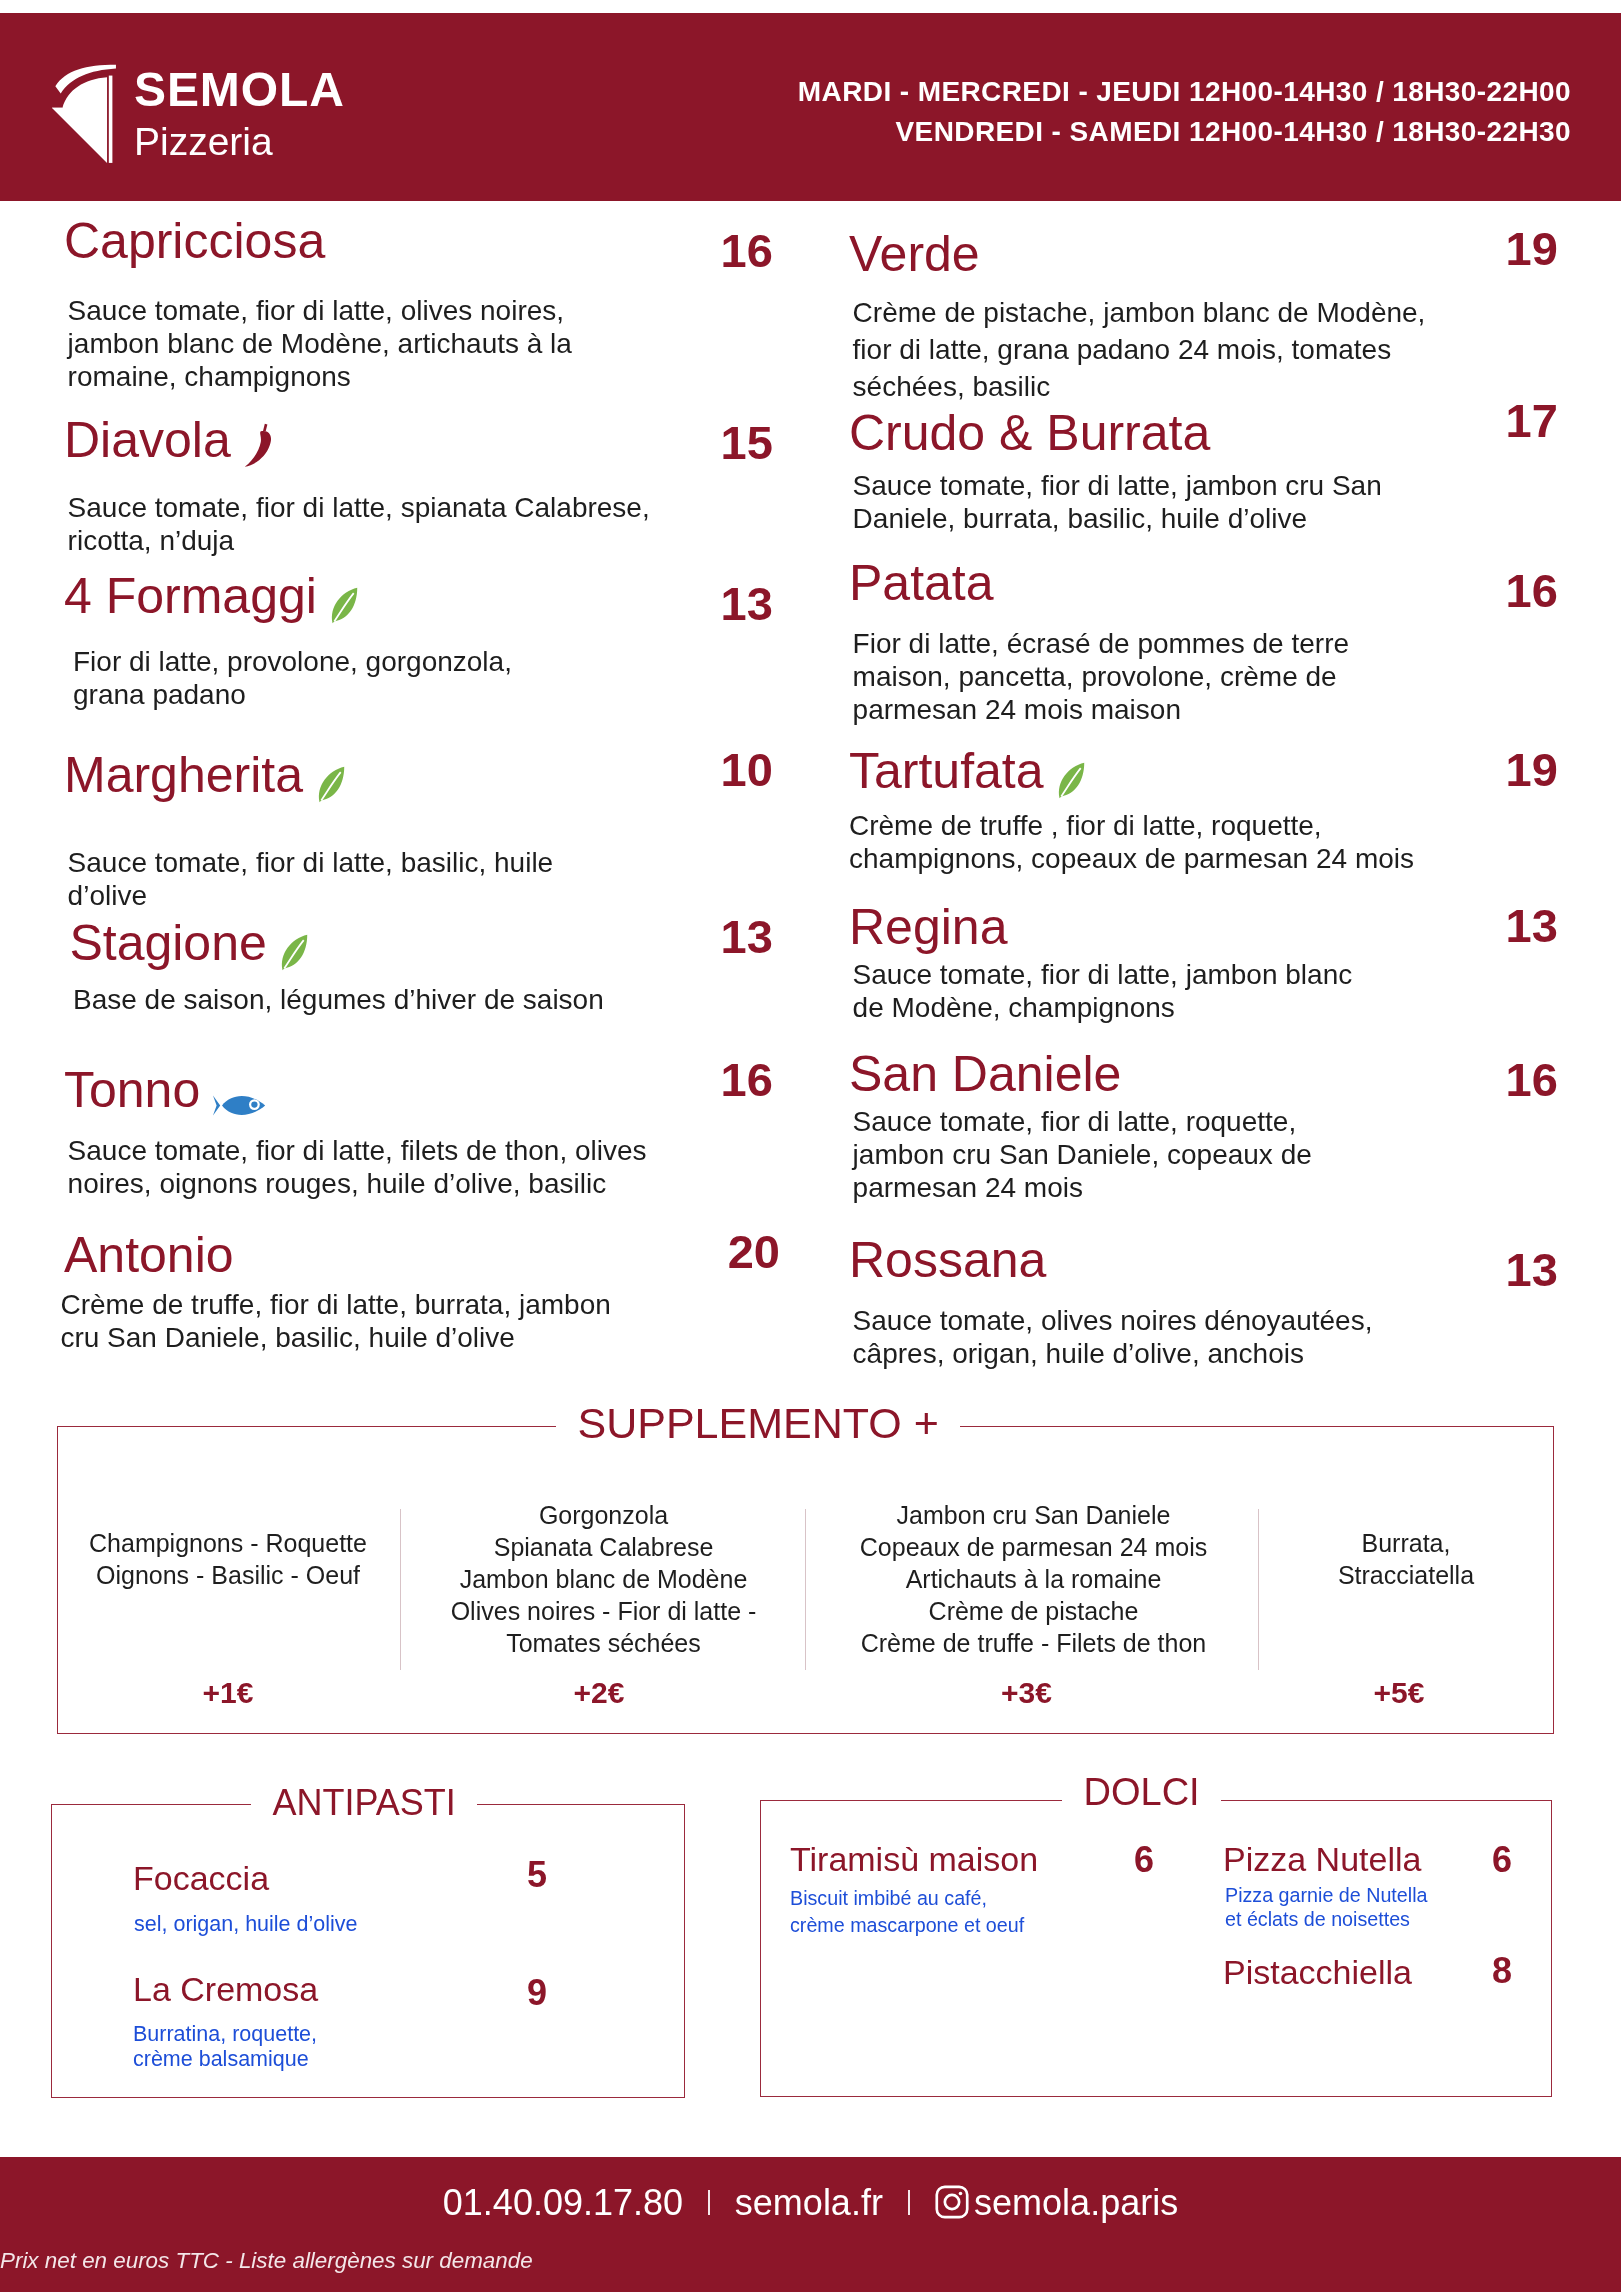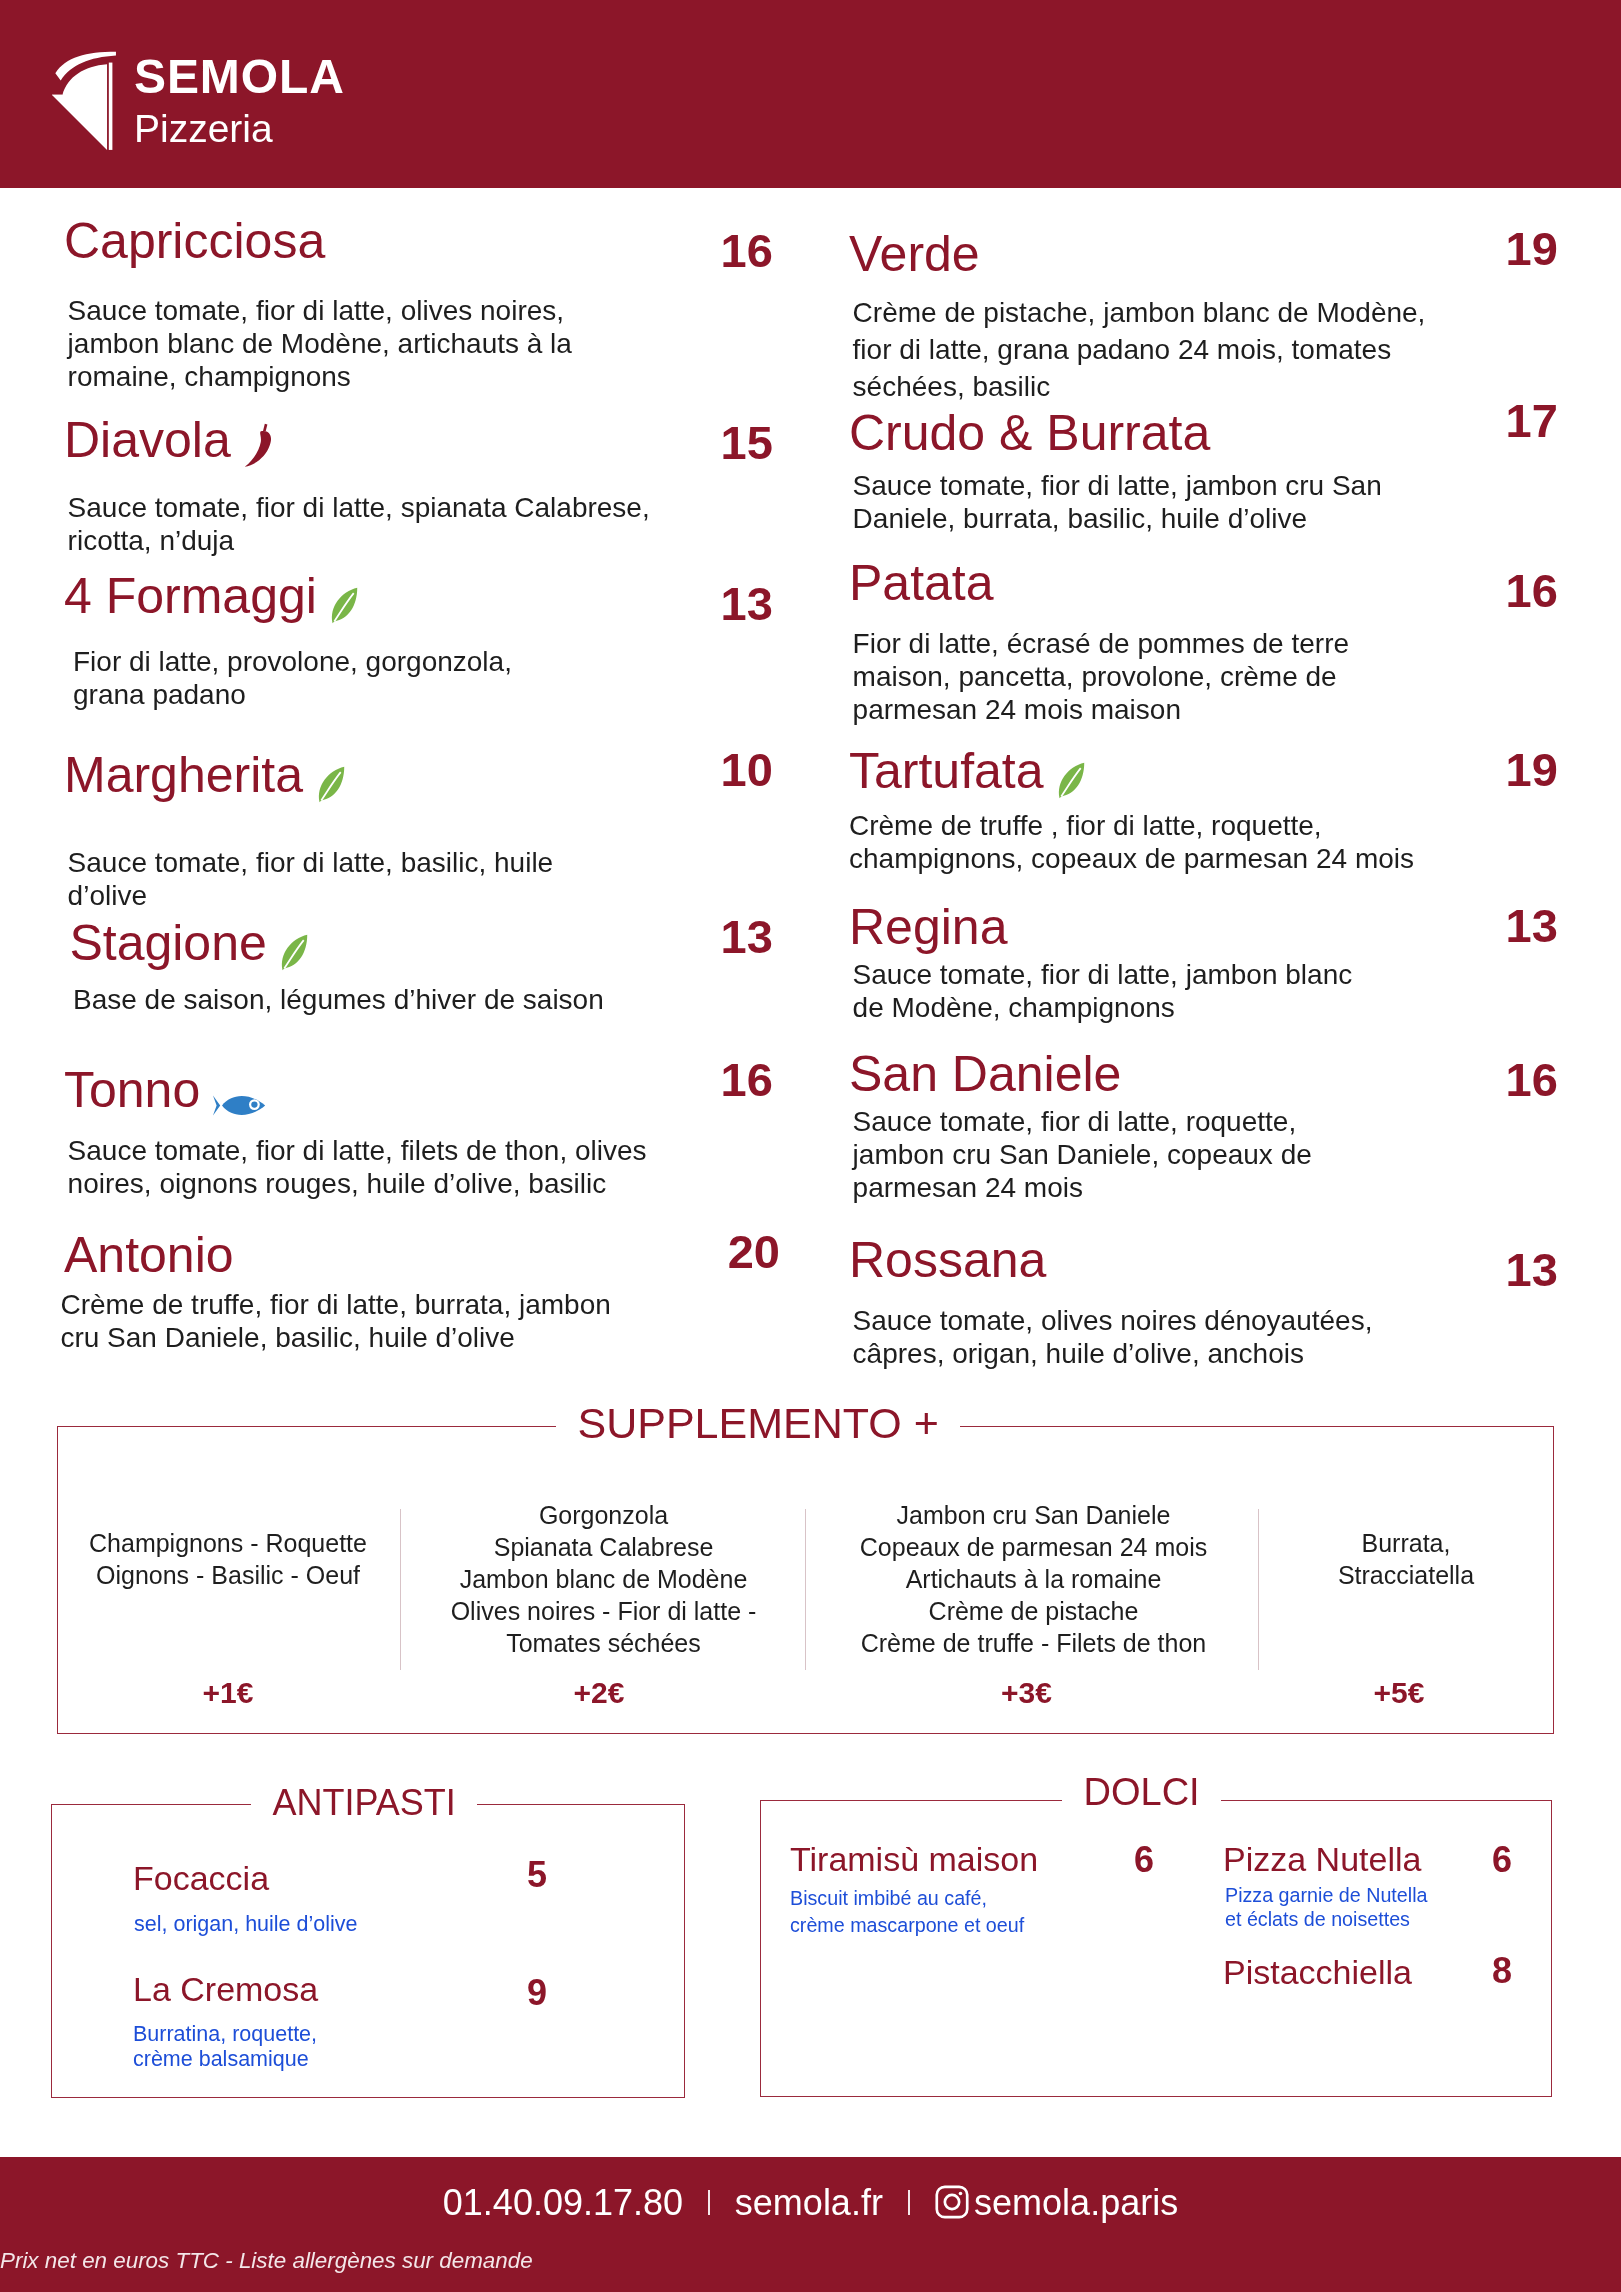"SEMOLA" .header { top: 0 -> 13px }
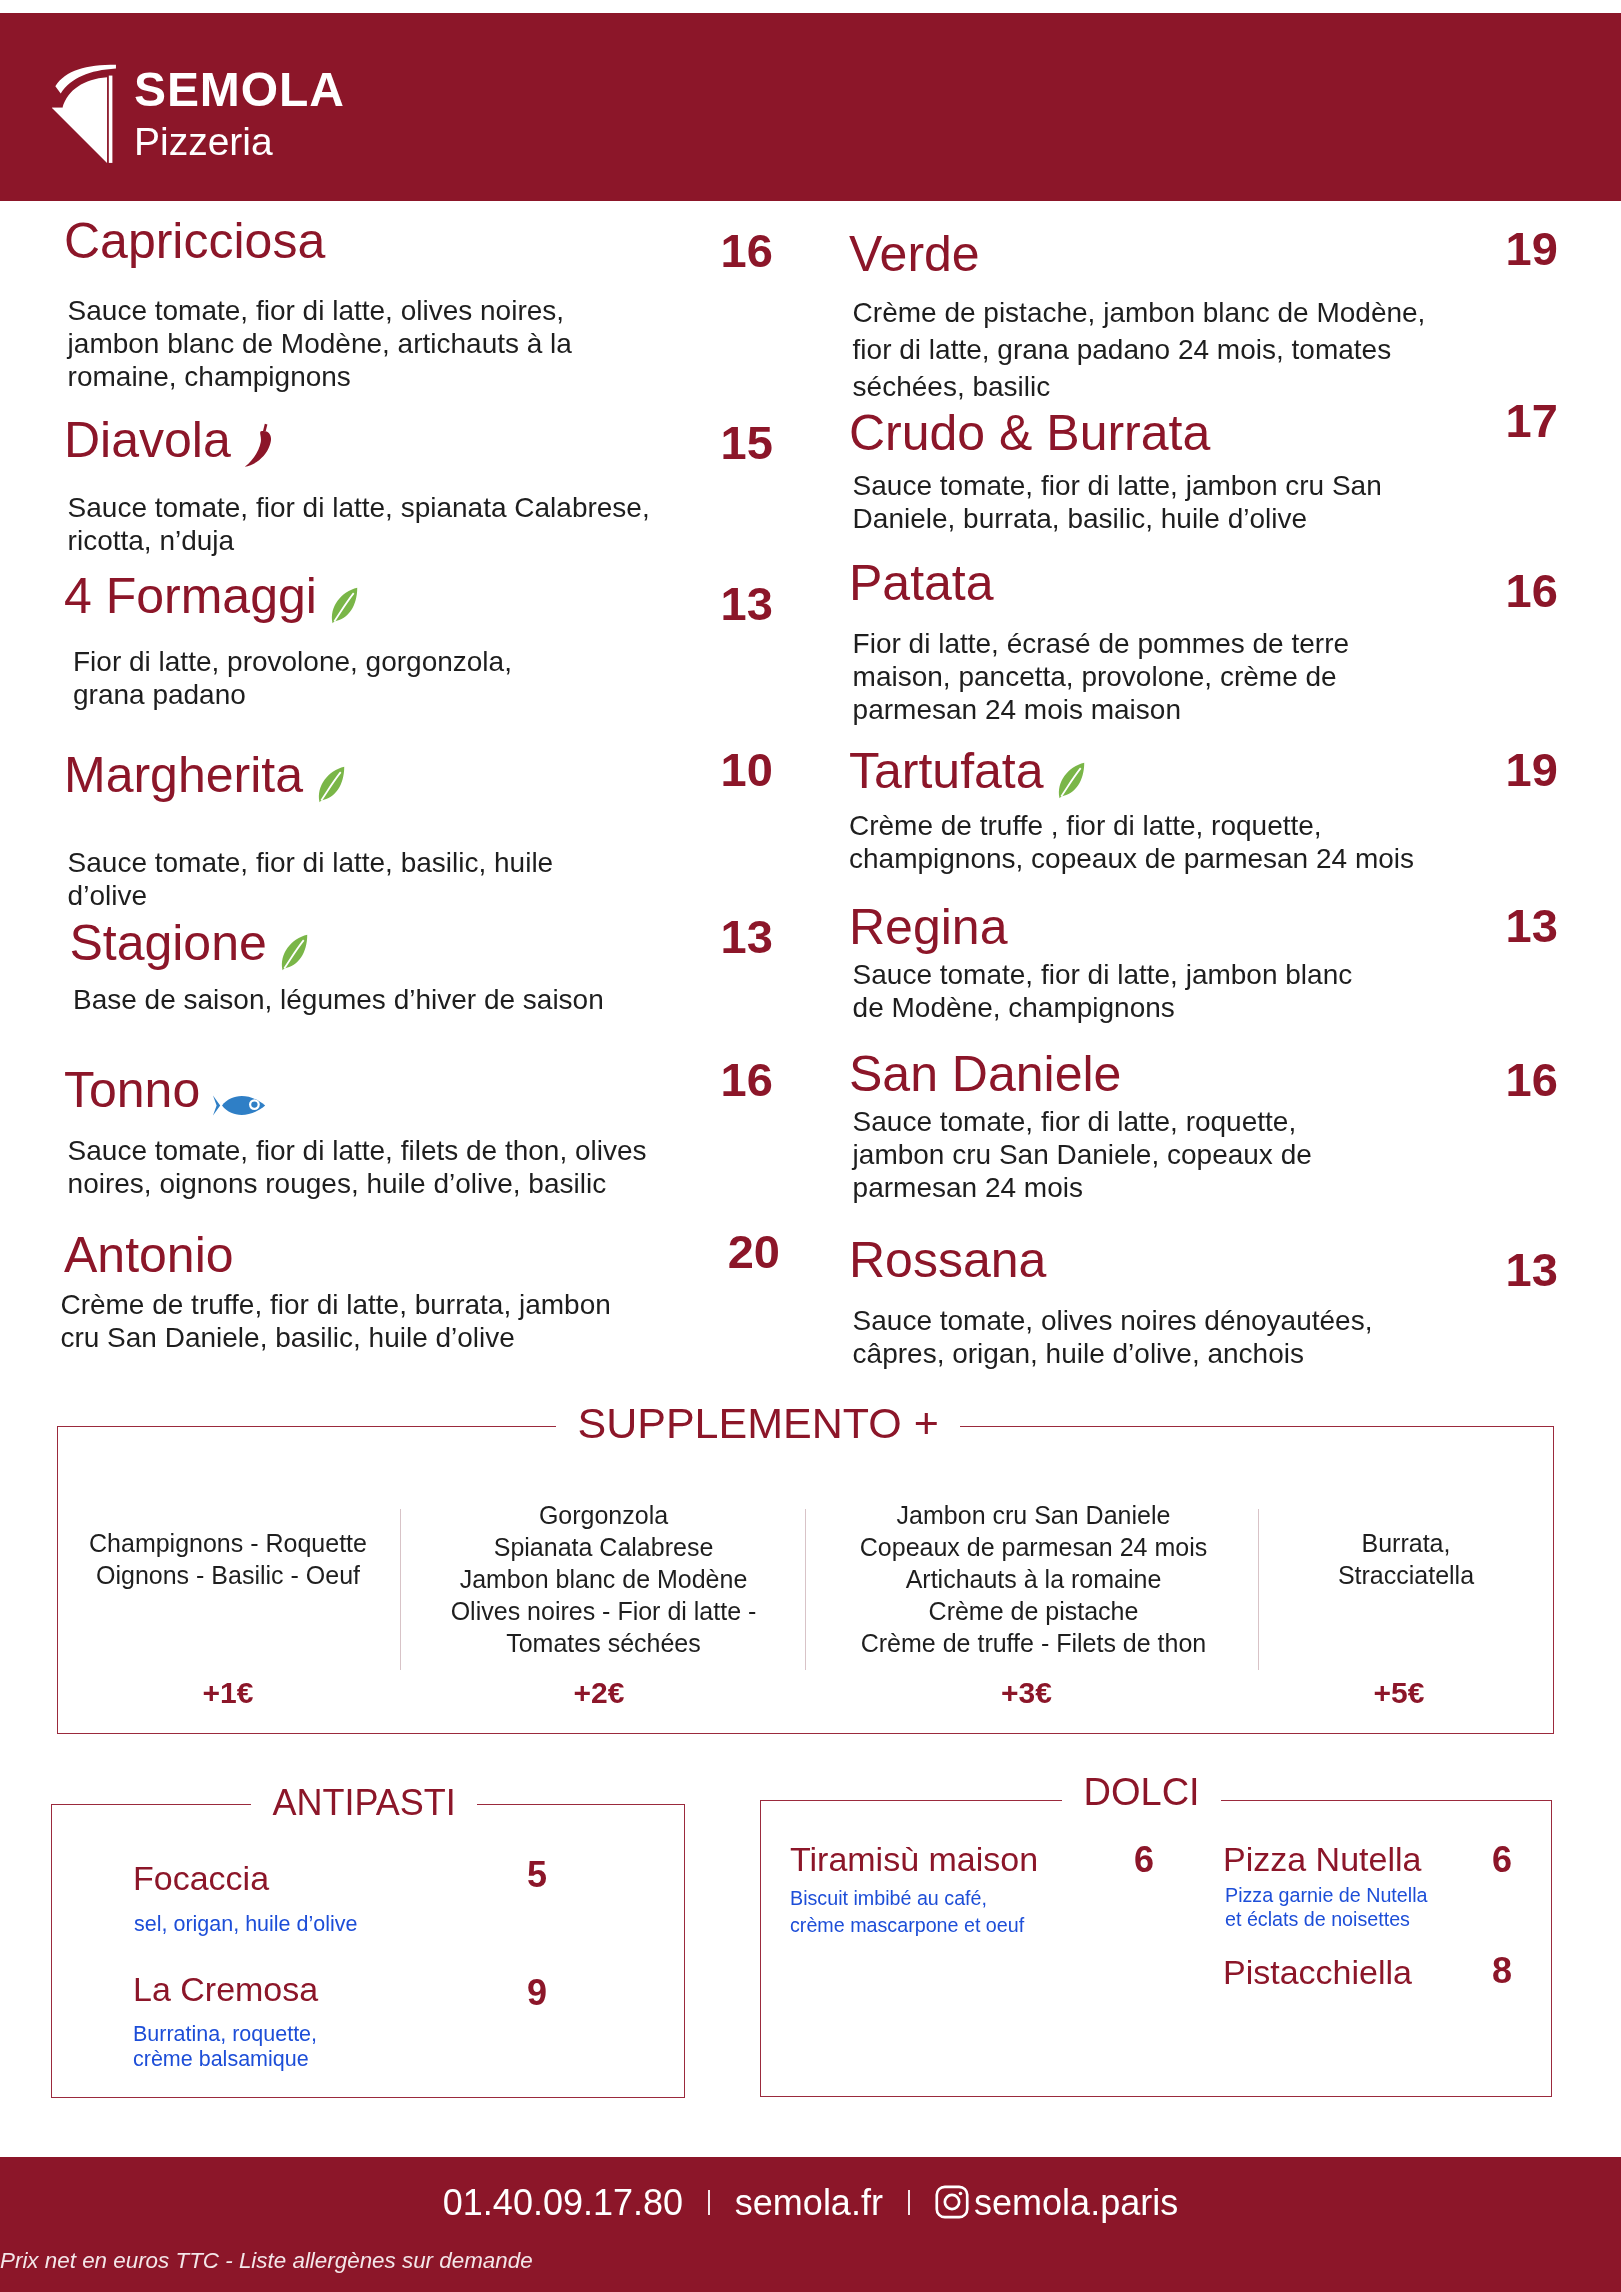"MARDI - MERCREDI - JEUDI" div.hours { html: none -> <div> <div>MARDI - MERCREDI - JEUDI 12H00-14H30 / 18H30-22H00</div> <div>VENDREDI - SAMEDI 12H00-14H30 / 18H30-22H30</div> </div> }
